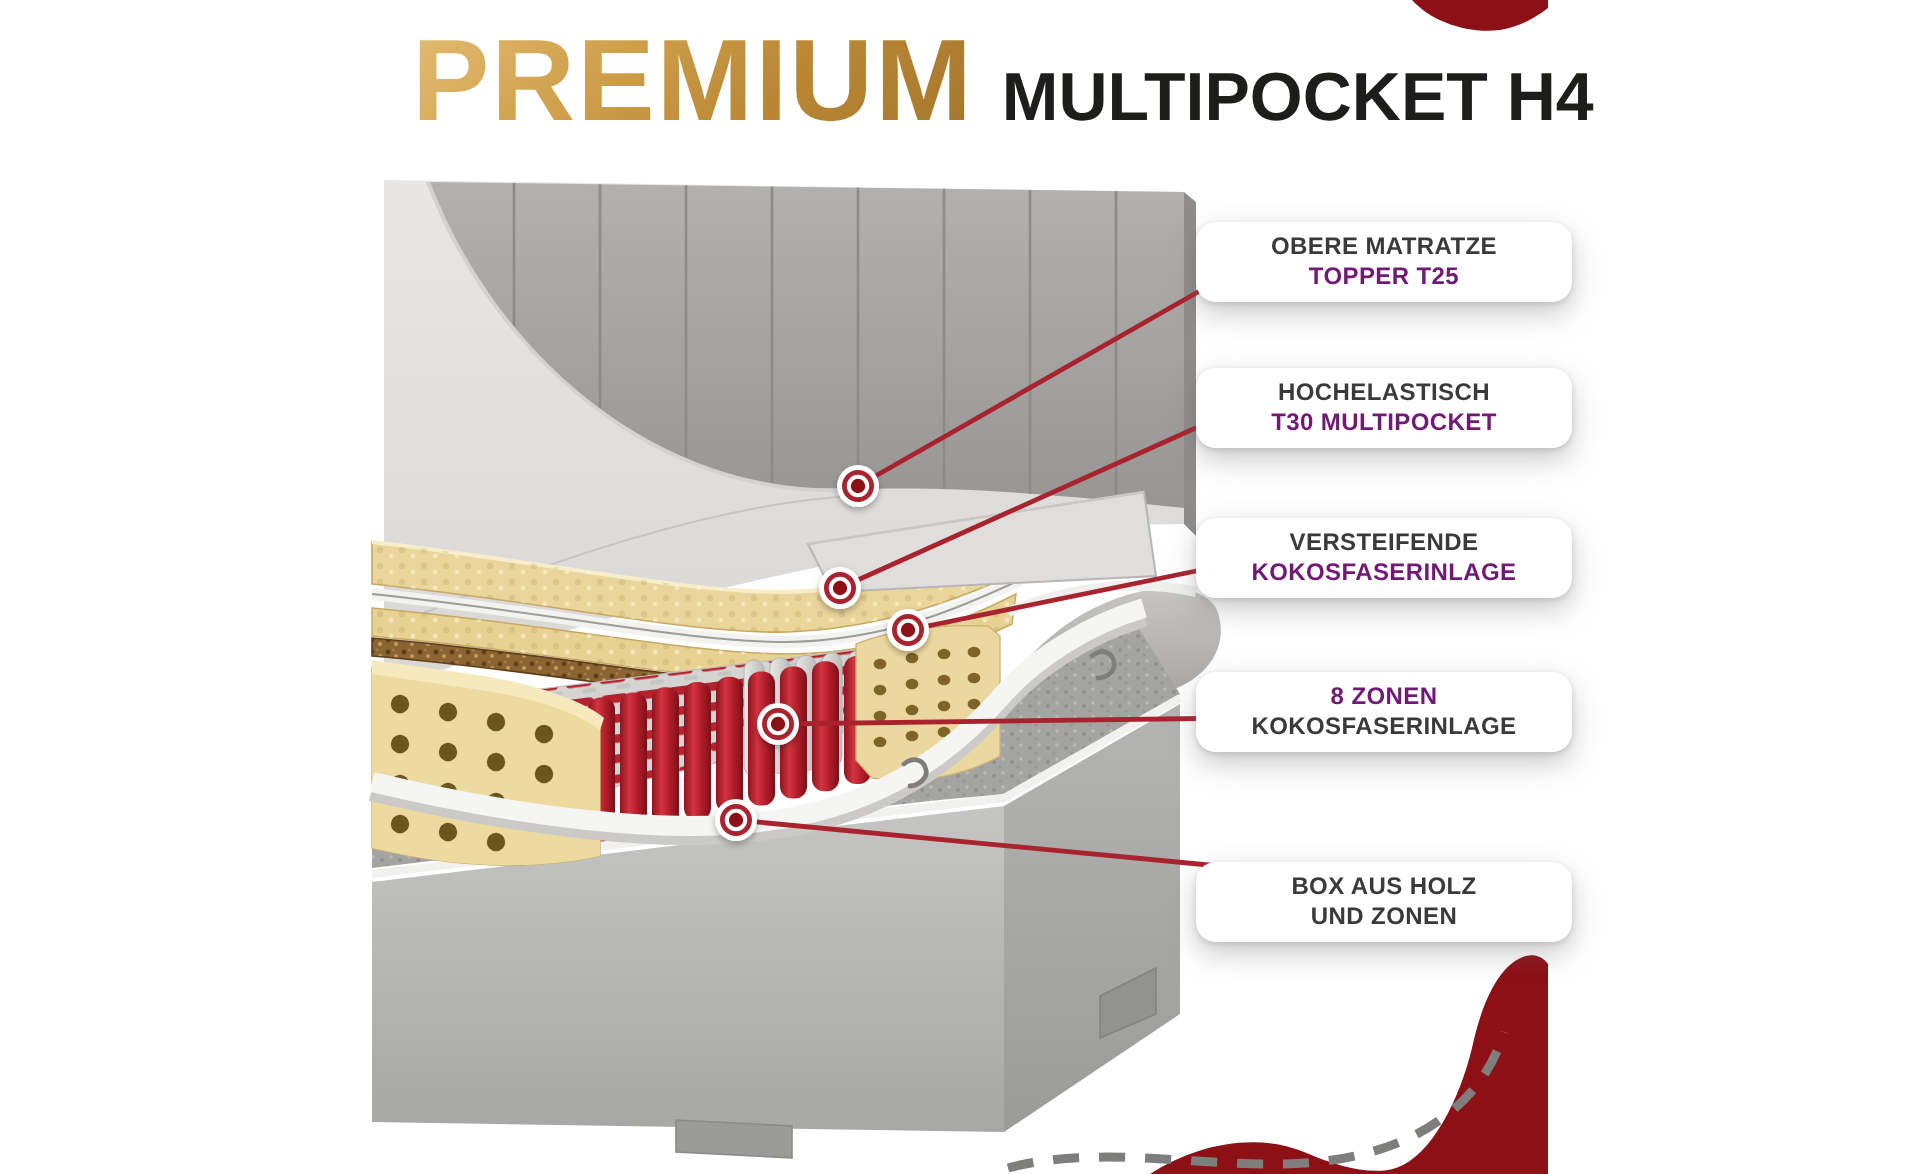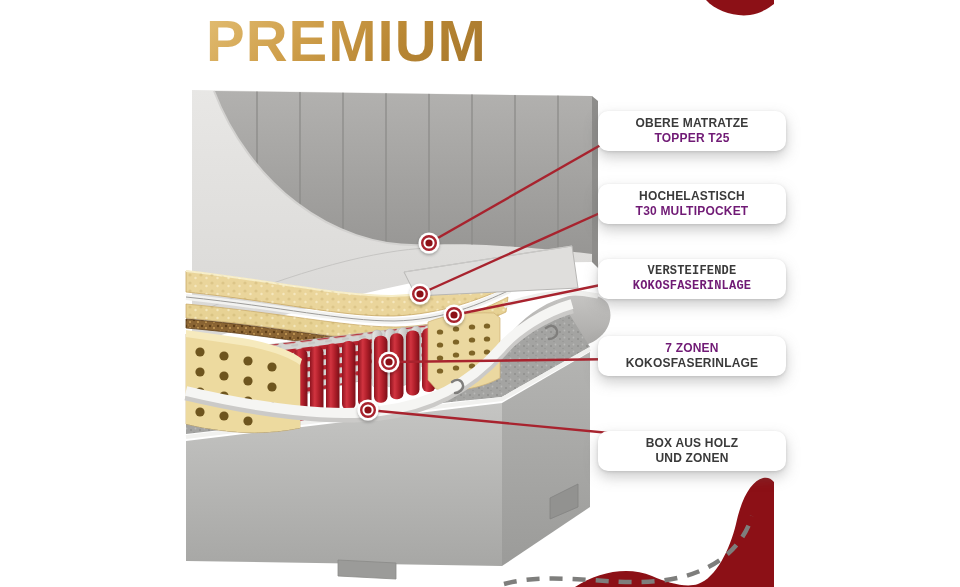"MULTIPOCKET H4" span.model { html: none -> <span>MULTIPOCKET H4</span> }
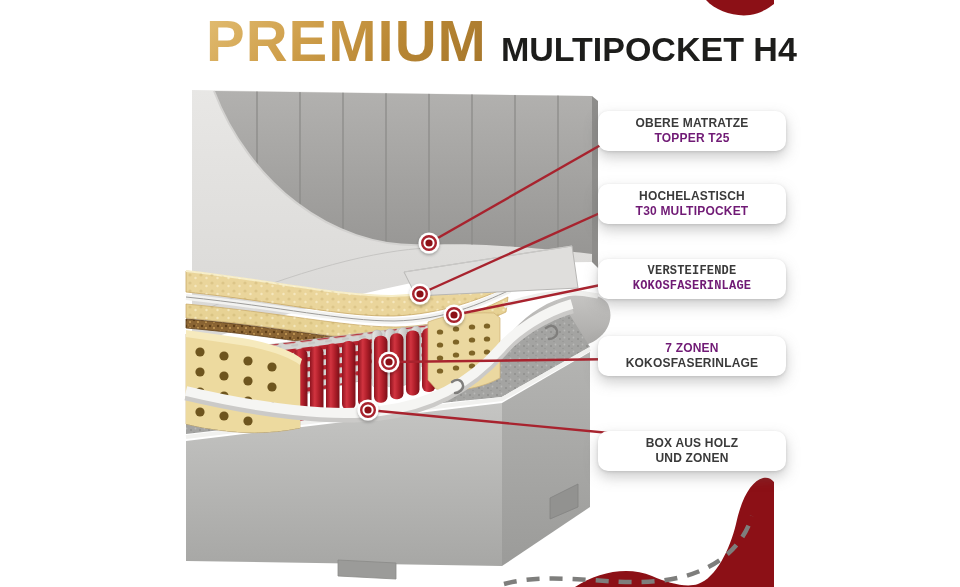"VERSTEIFENDE" .cb3 { font-family: Liberation Mono, monospace -> none }
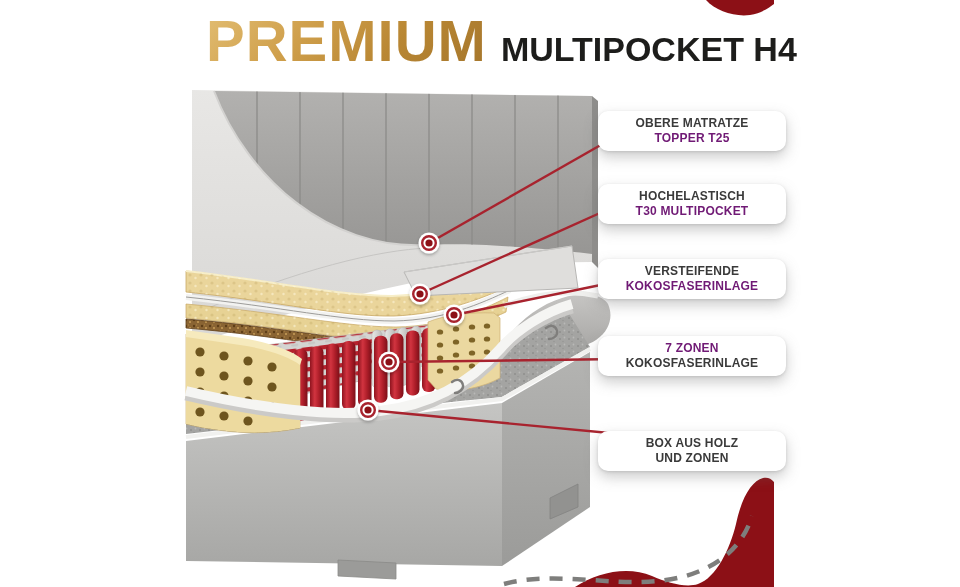"7 ZONEN" span.ln { text: 7 -> 8 }
